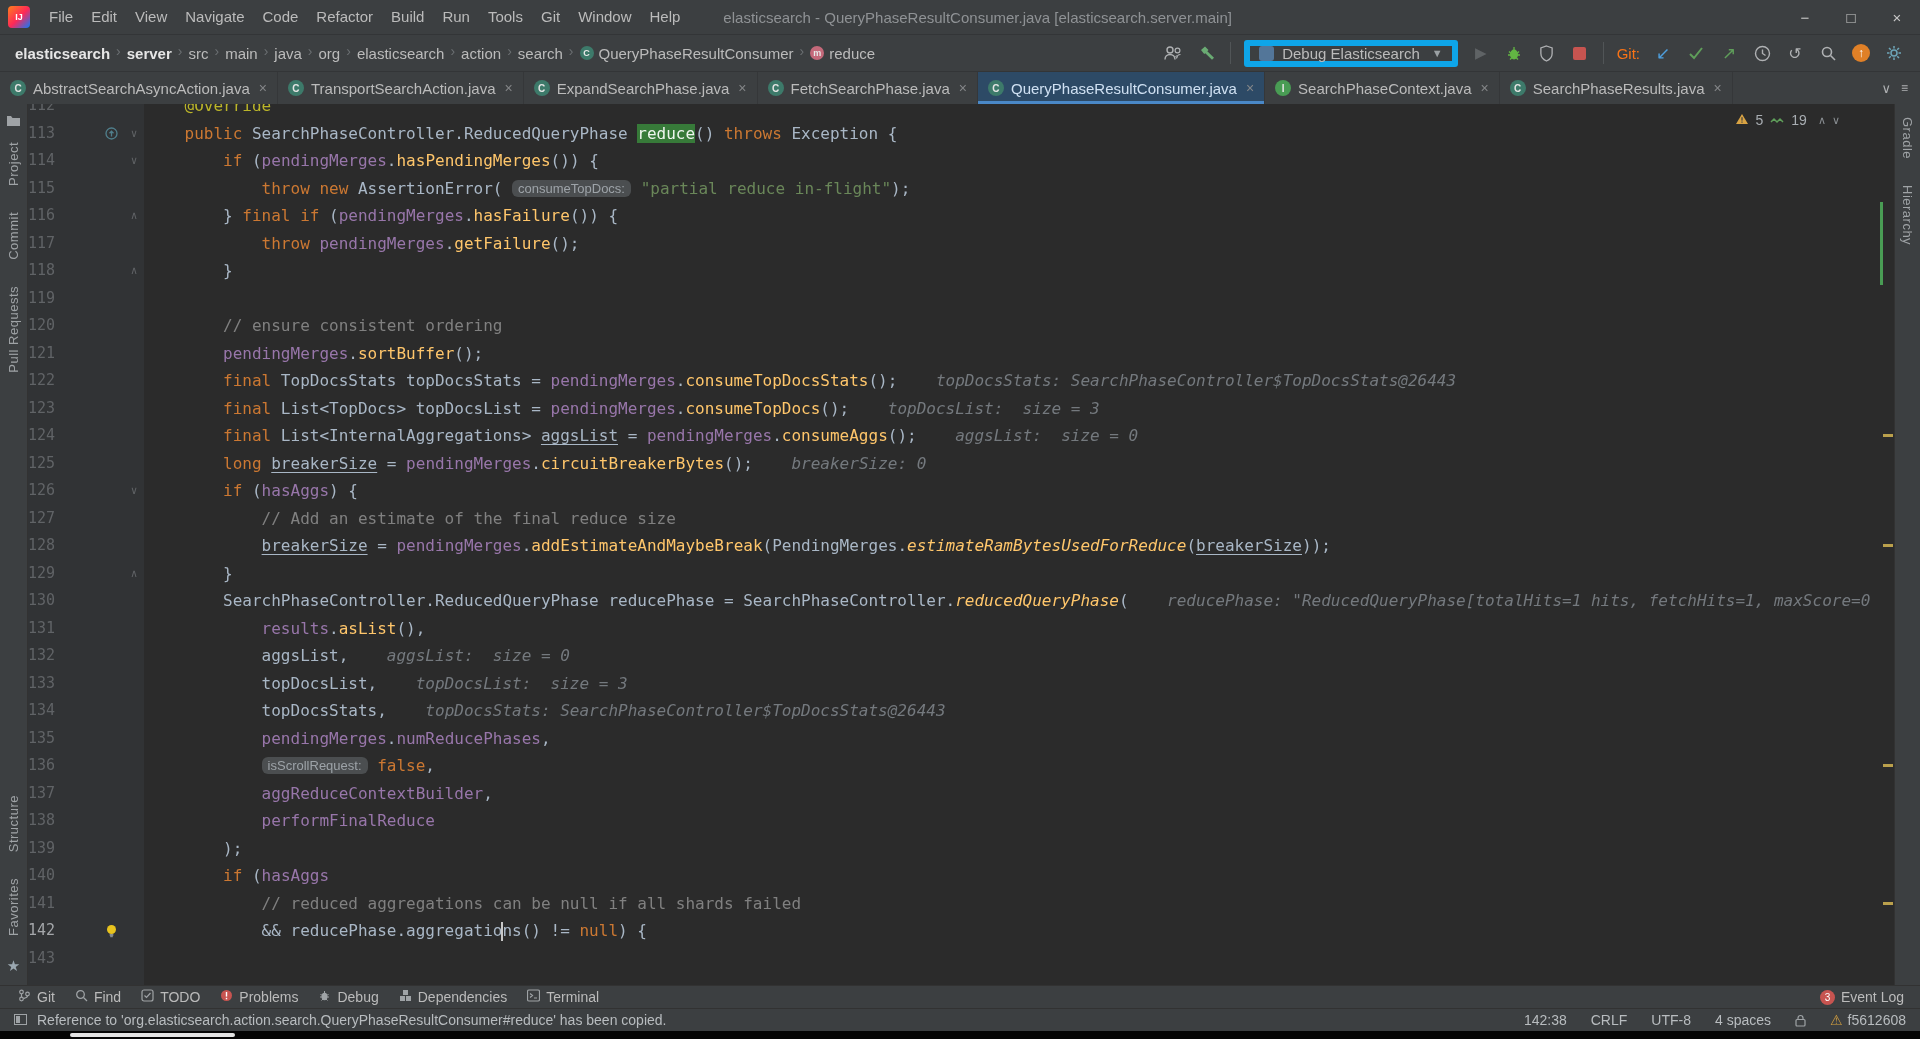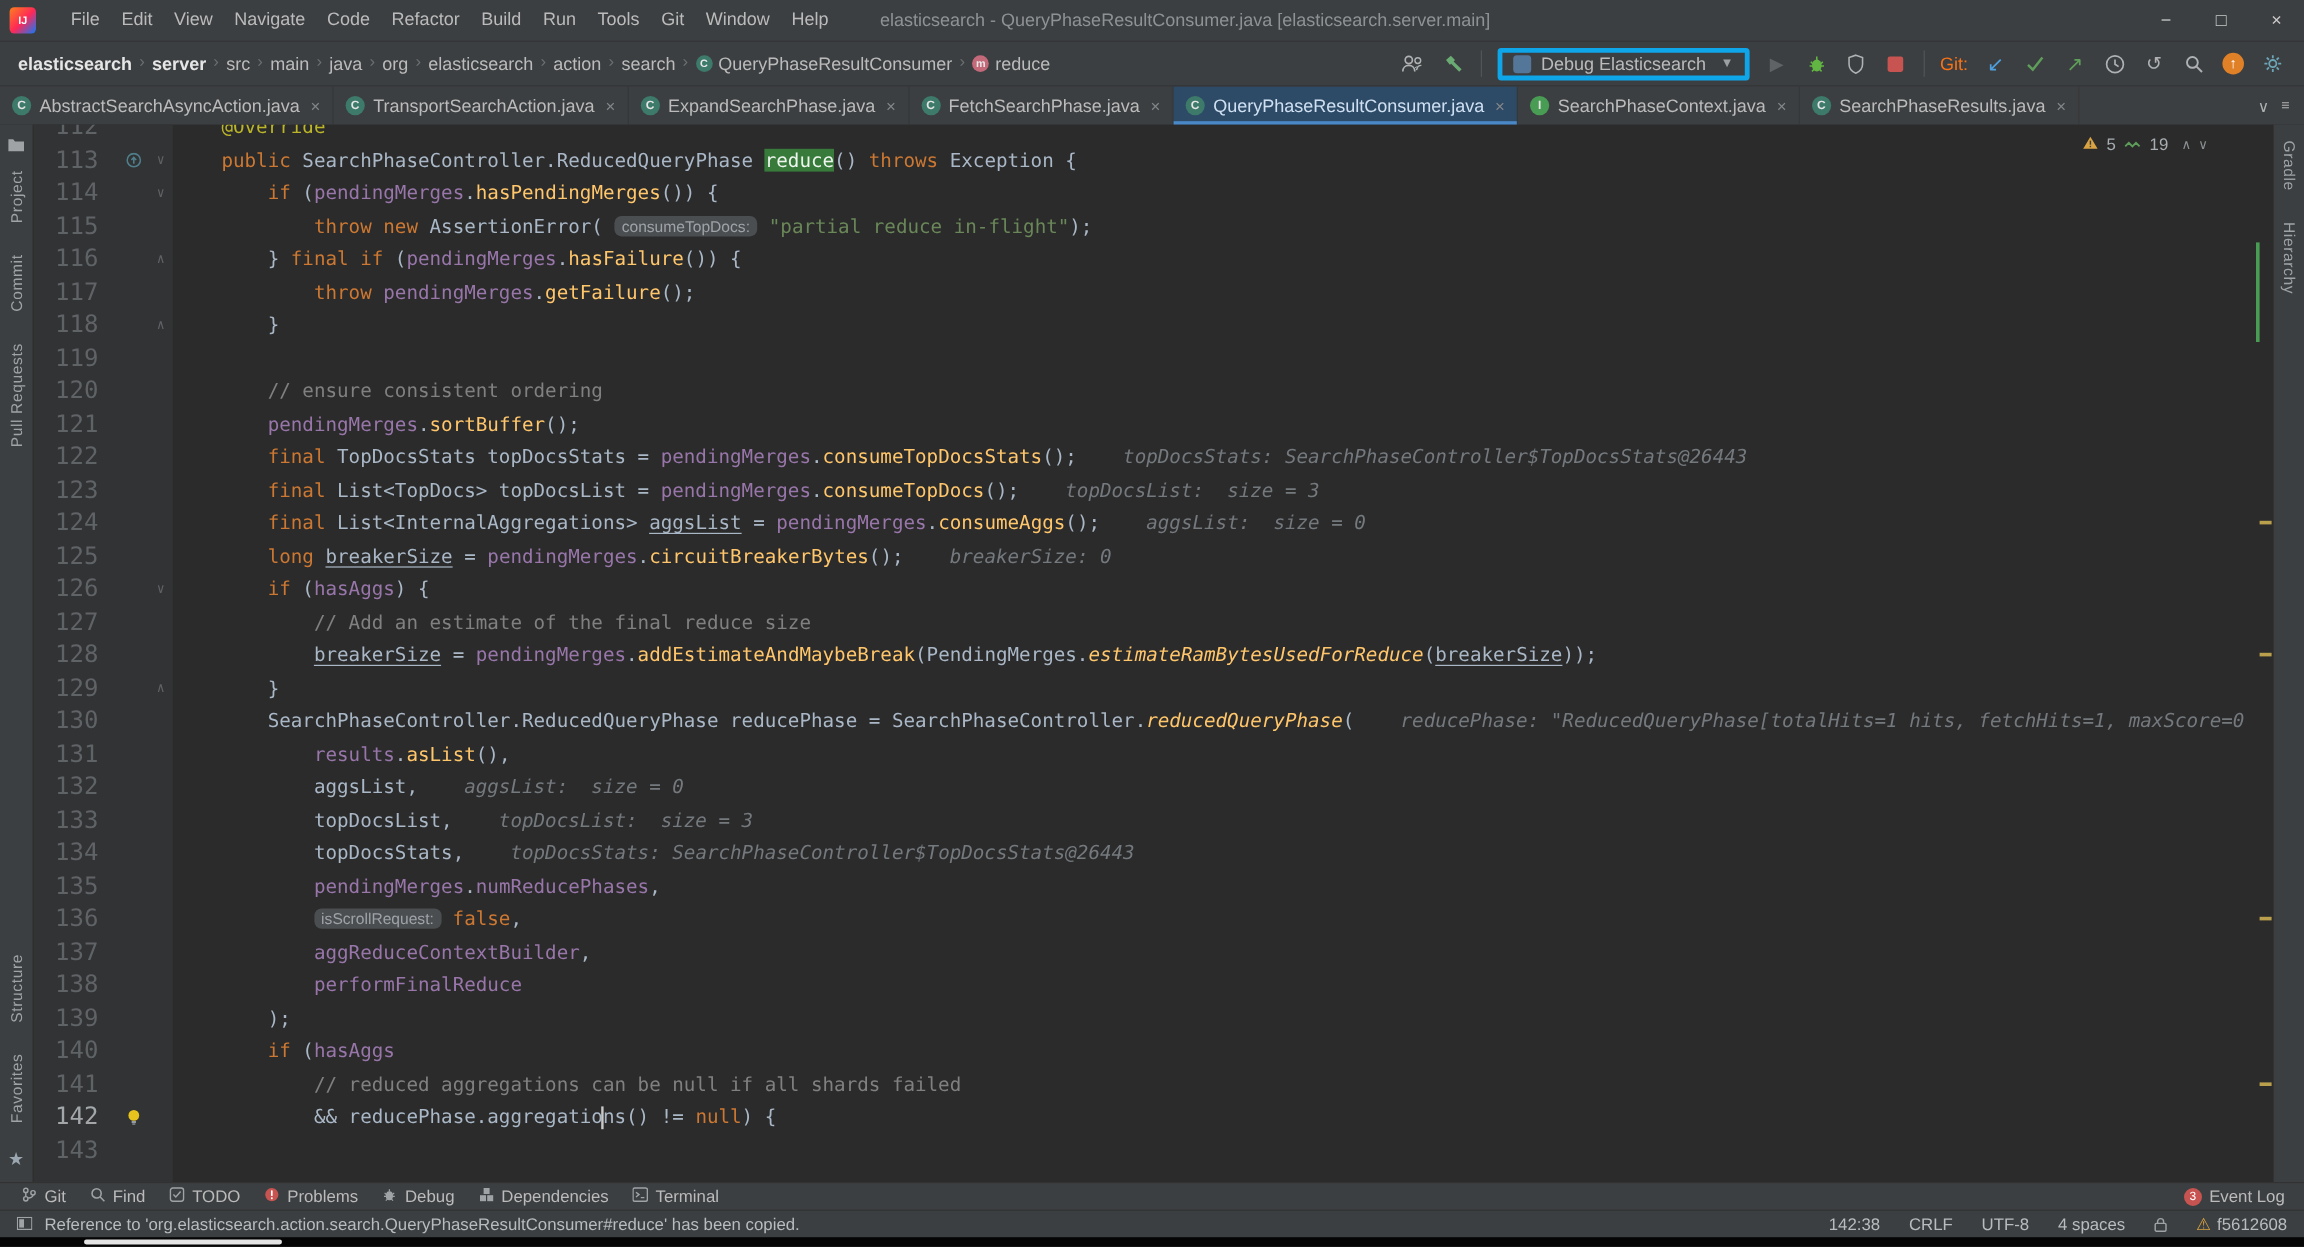"IJ" .logo { margin: 0 20px 0 8px -> 0 10px 0 8px }
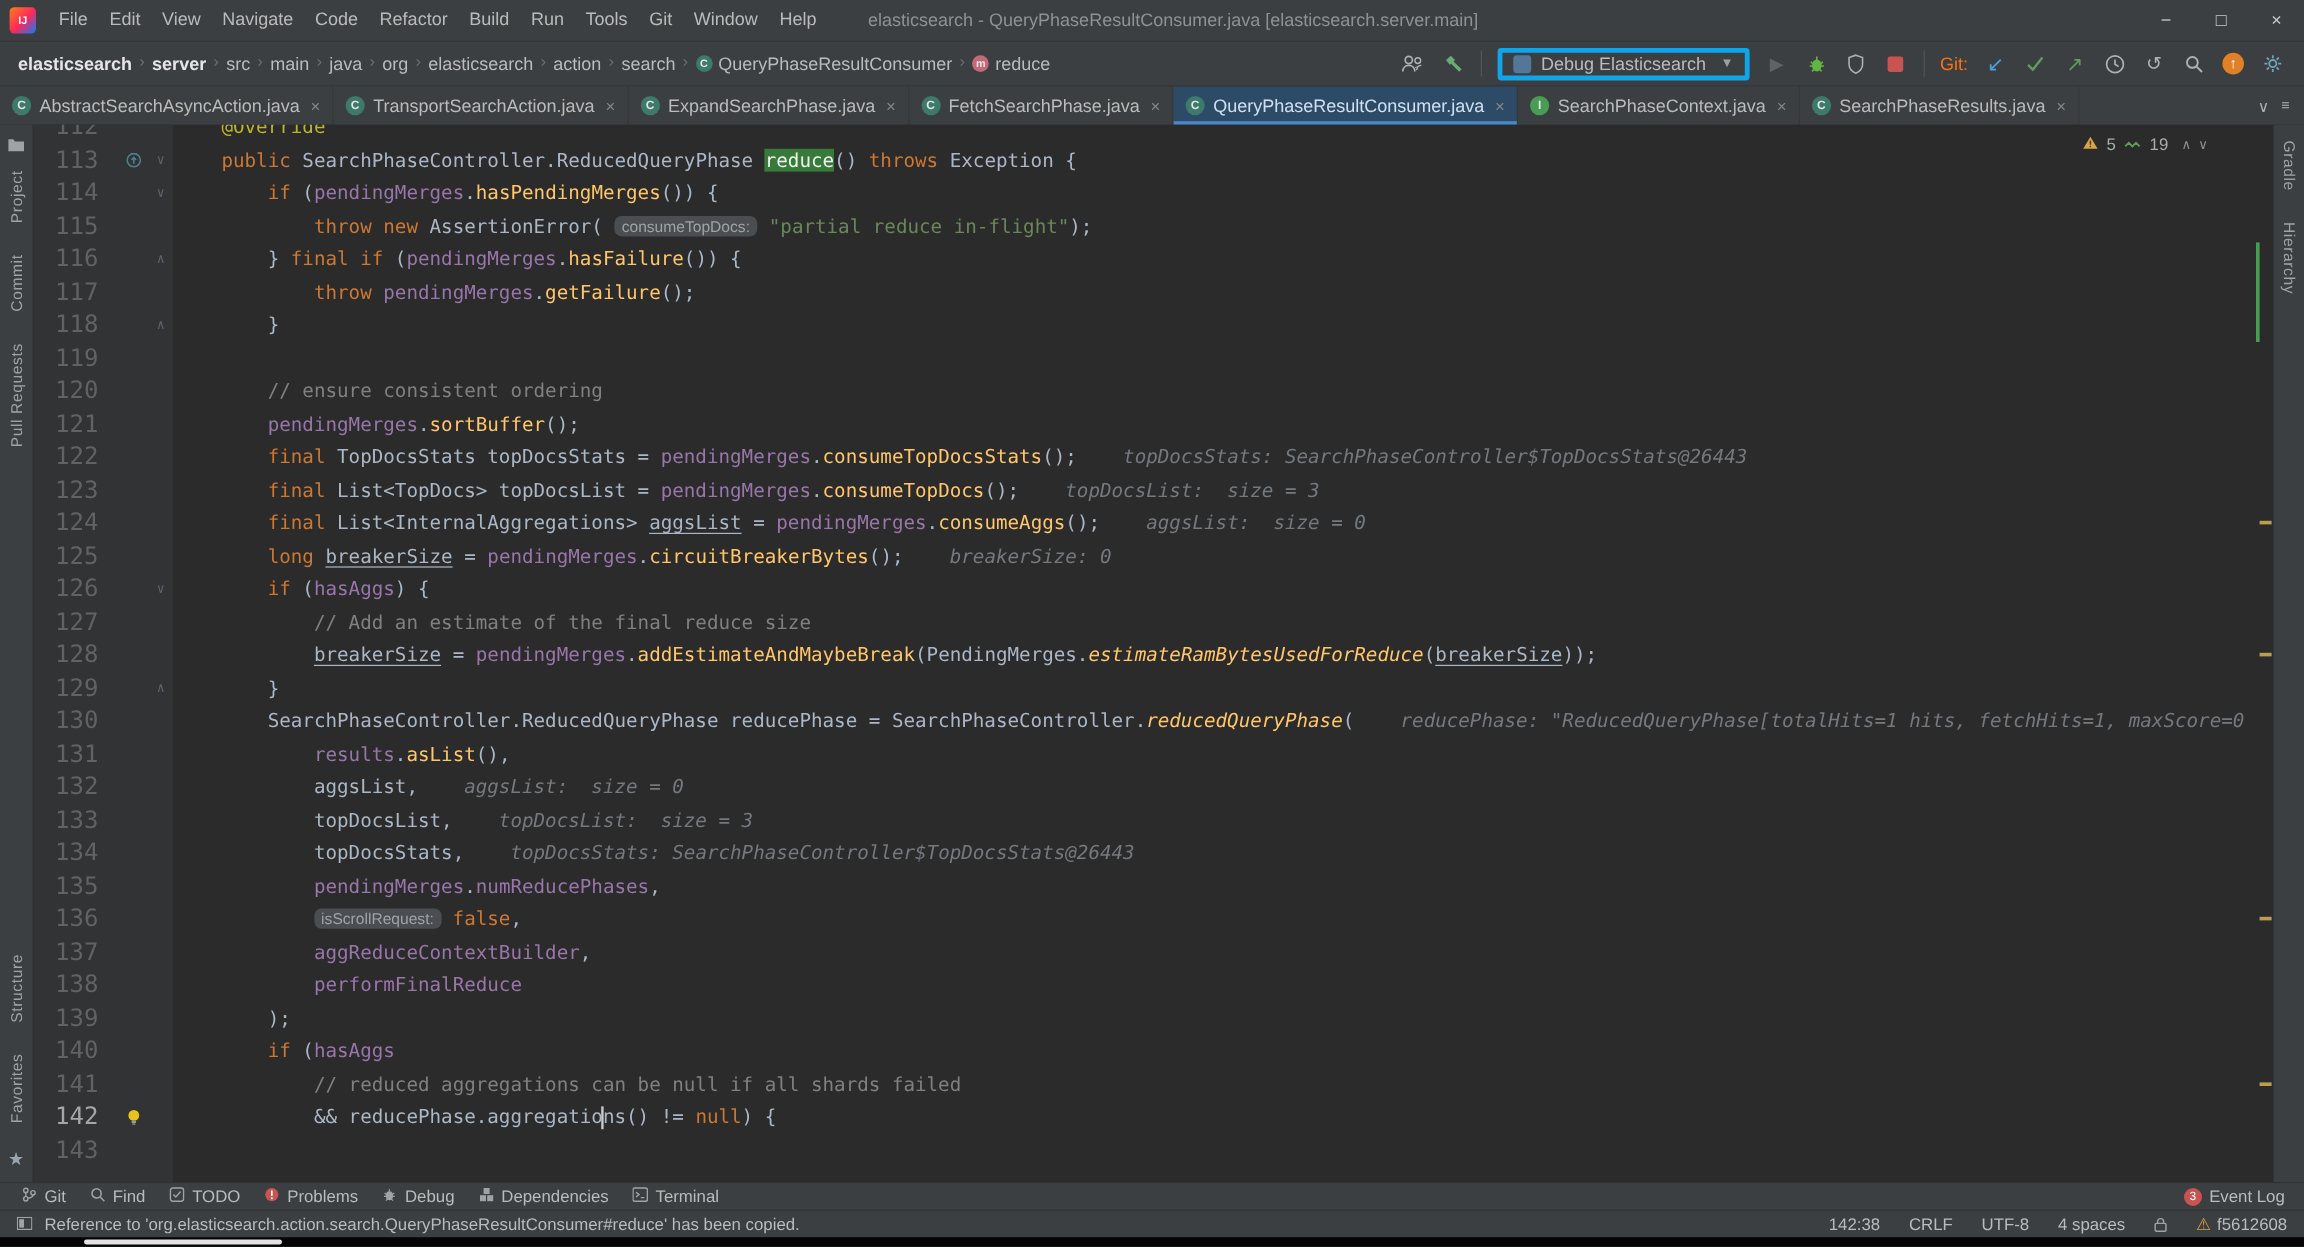"Debug Elasticsearch" .run-combo { border: 4px solid #0ea5e9 -> 6px solid #0ea5e9 }
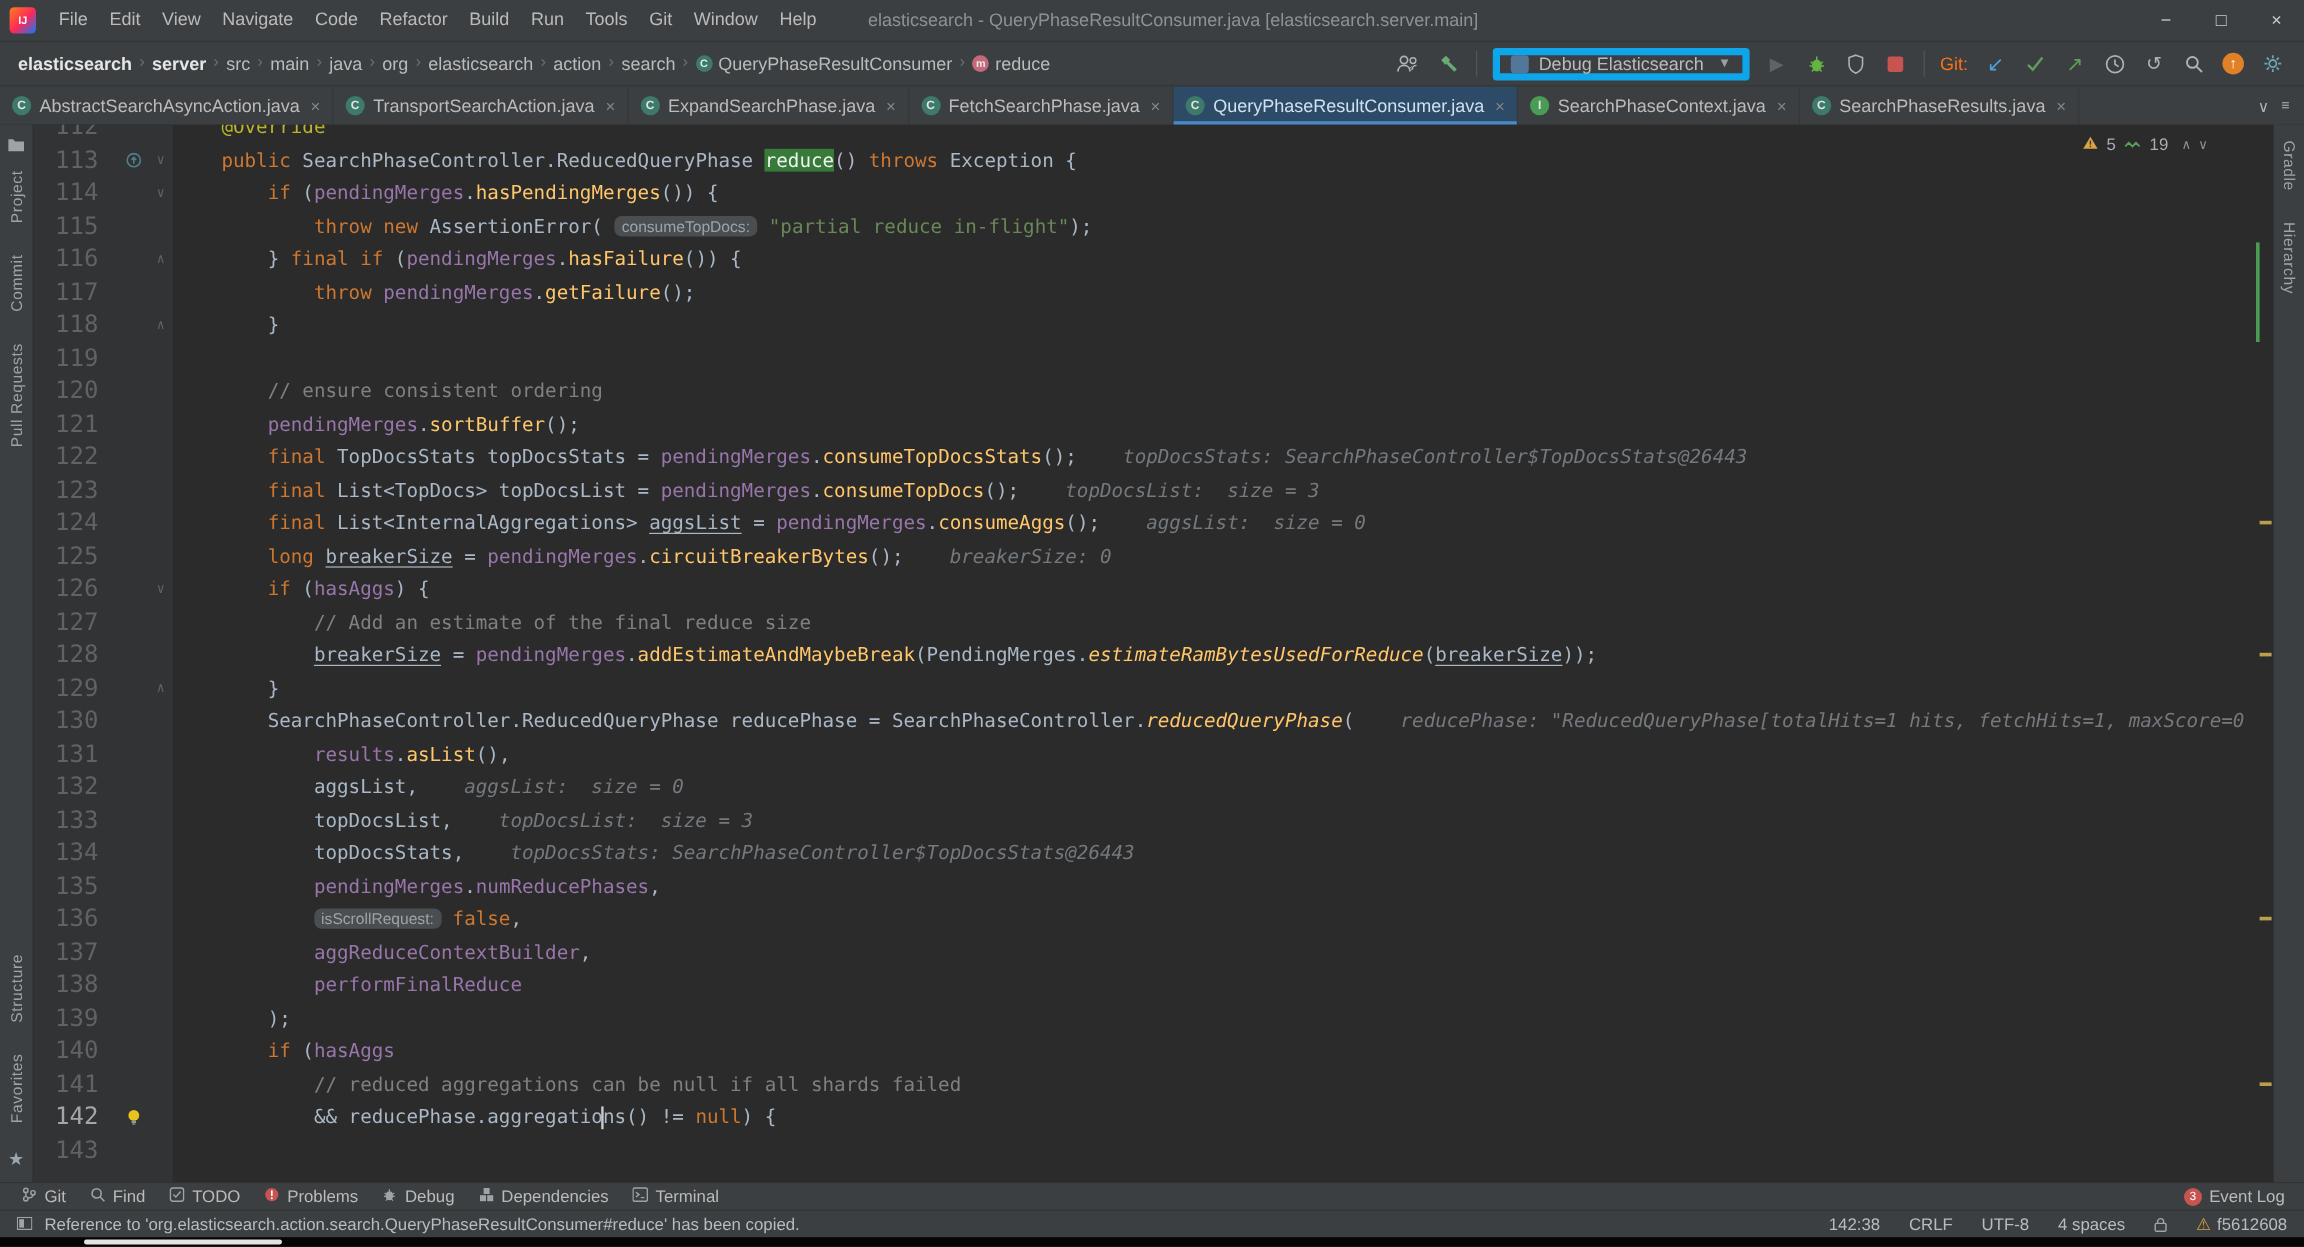"112" .lnum { font-size: 20px -> 15px; text-align: right -> none }
